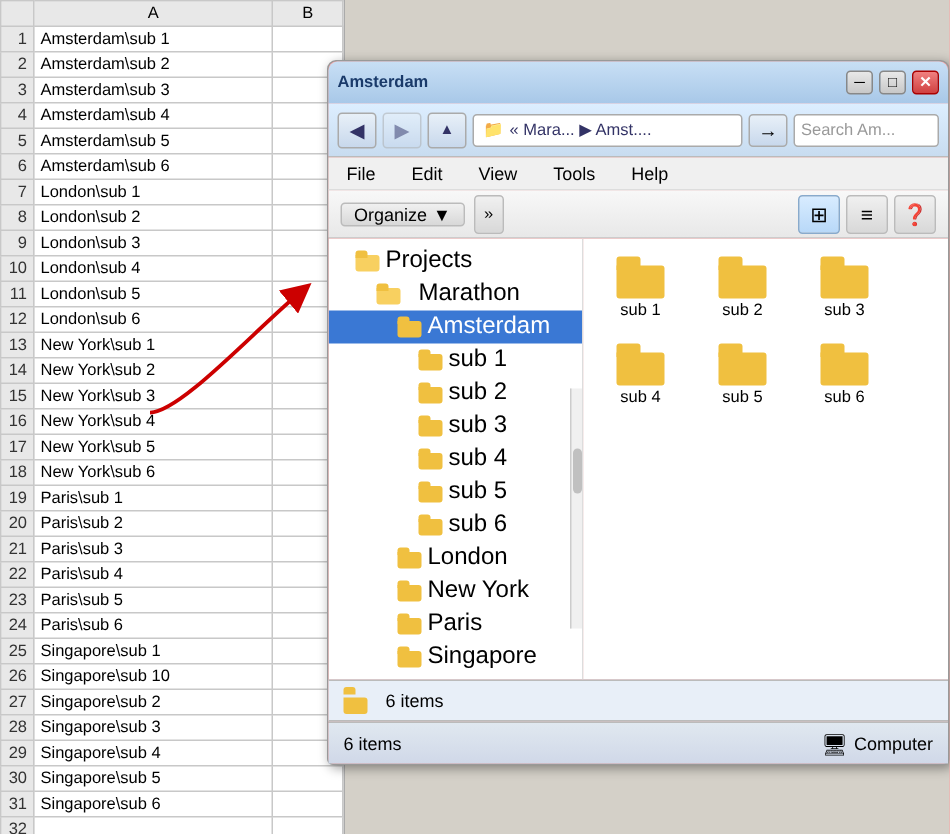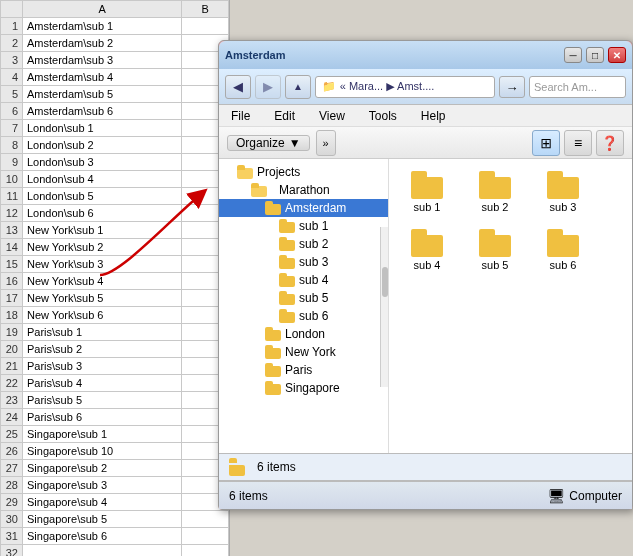"Projects" .tree-item { font-size: 12px -> 16px }
